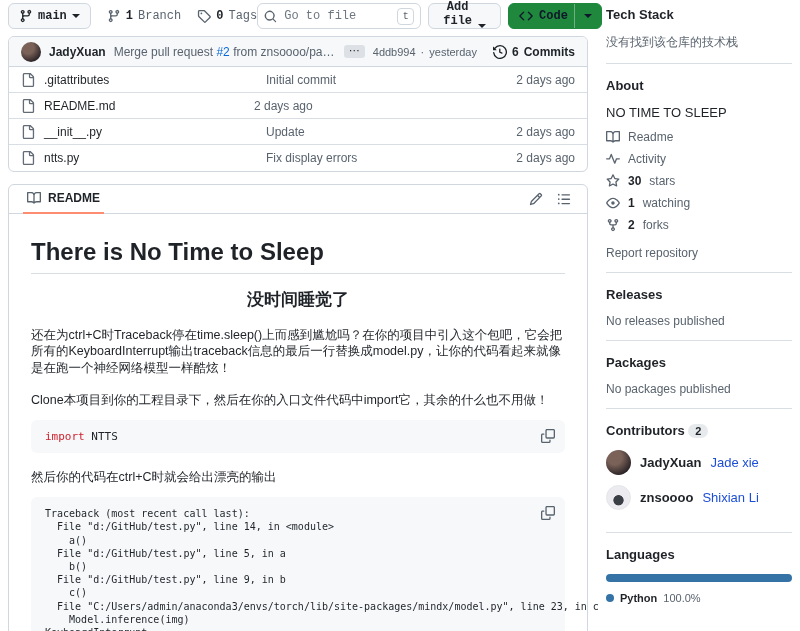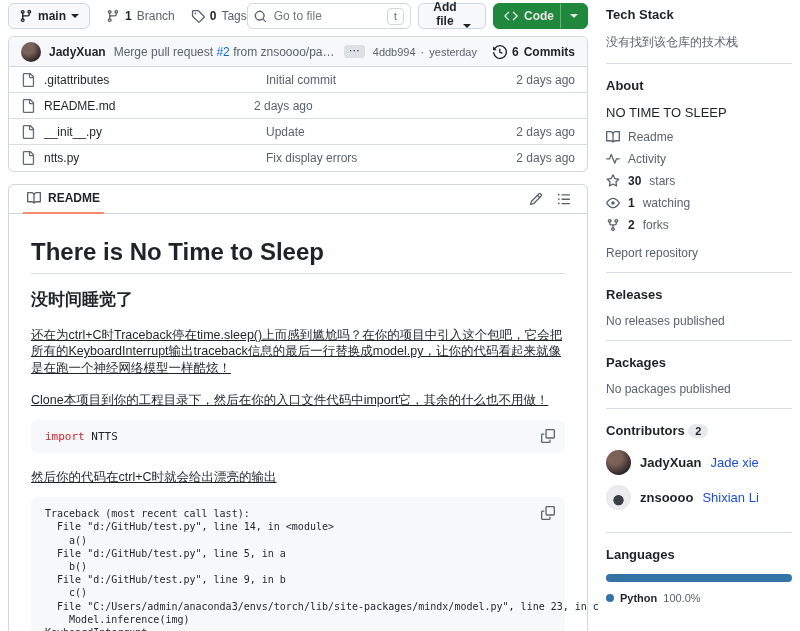"main" .toolbar { font-family: none -> Liberation Mono, monospace }
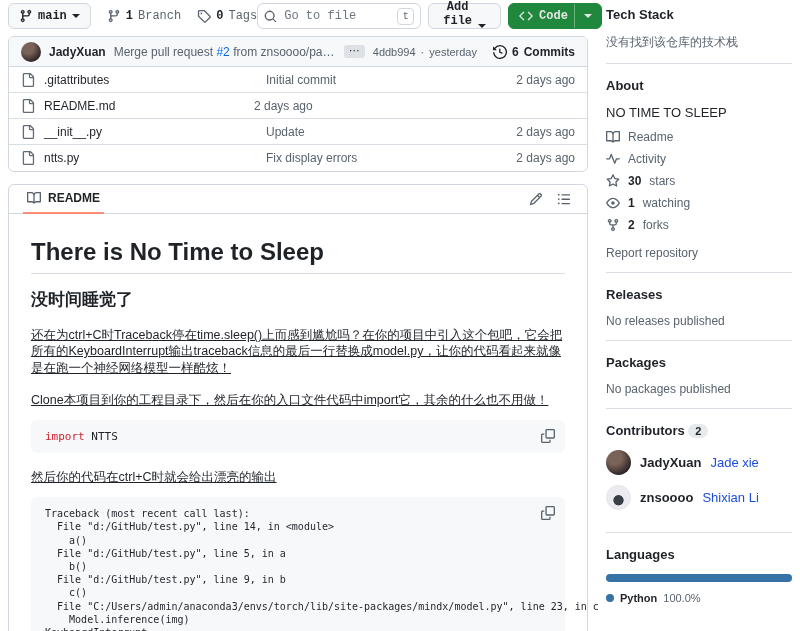"Code" .btn-green { color: #e5e5e5 -> #0f172a }
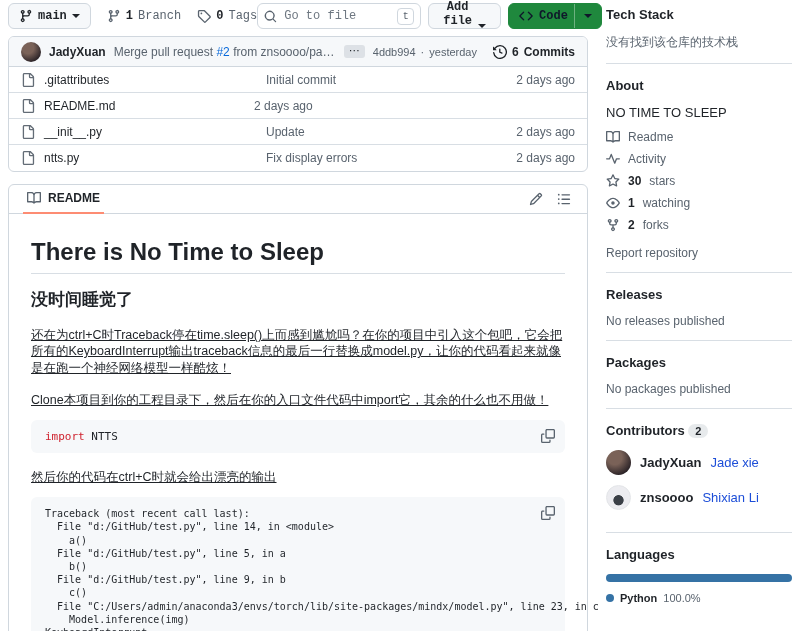"没时间睡觉了" .md-h2 { text-align: none -> center }
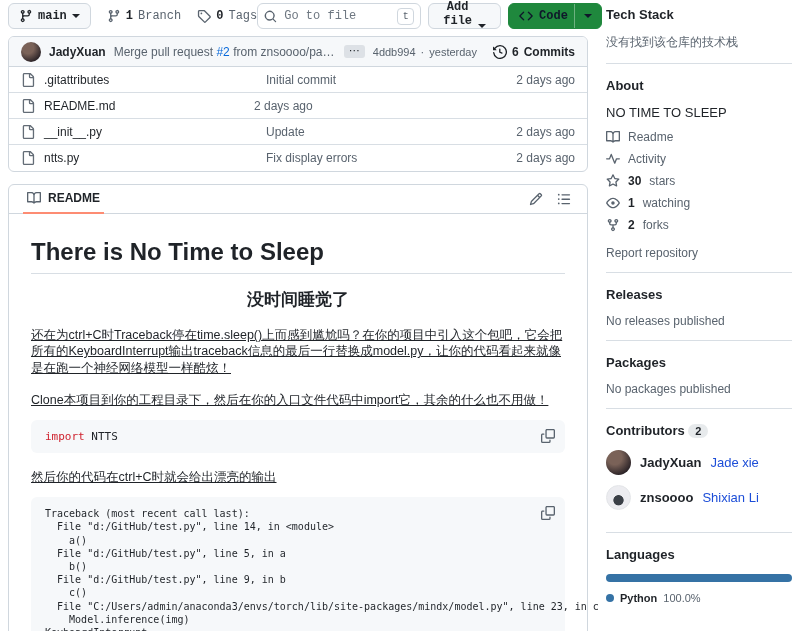"还在为ctrl+C时Traceback停在time.sleep()上而感到尴尬吗" .md-p { text-decoration: underline -> none }
